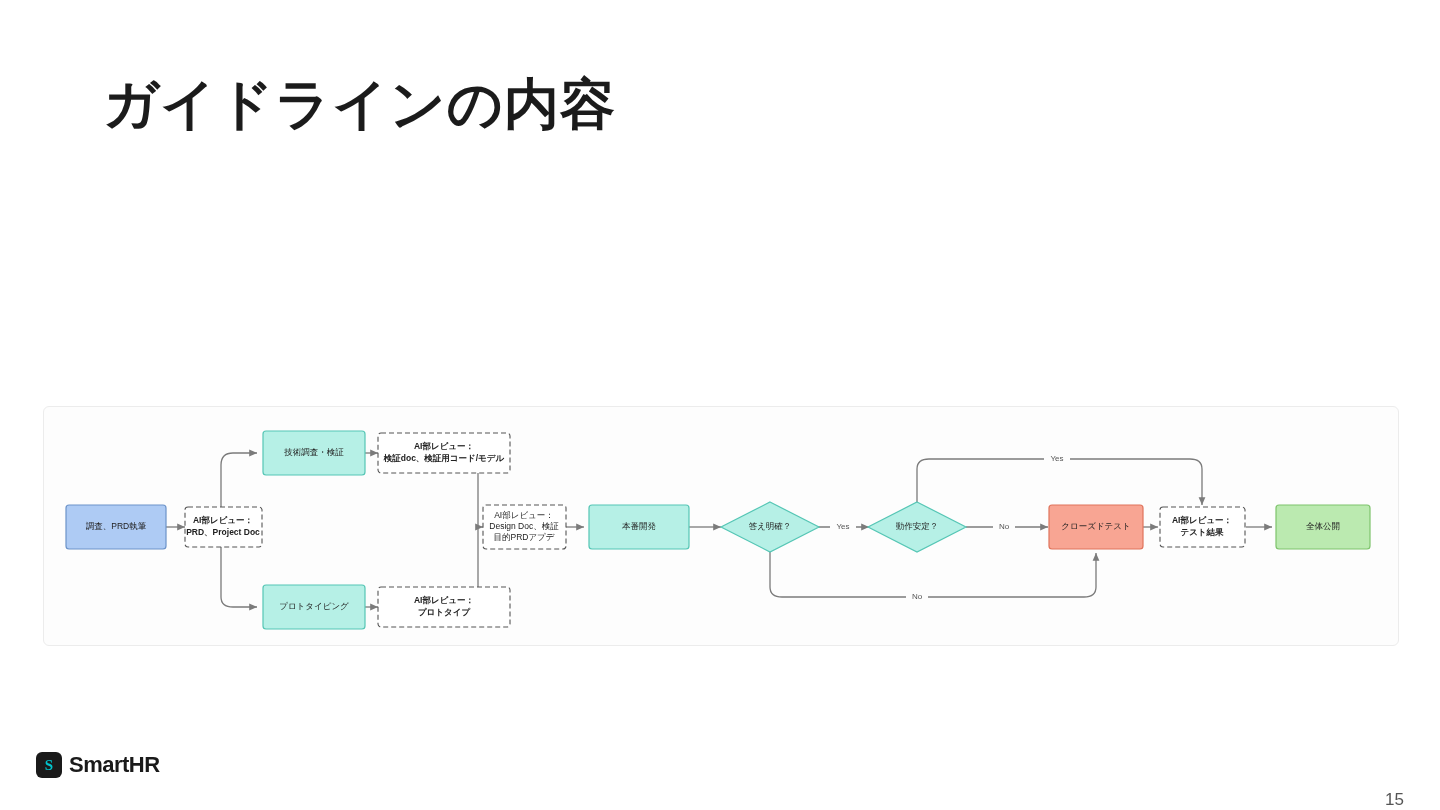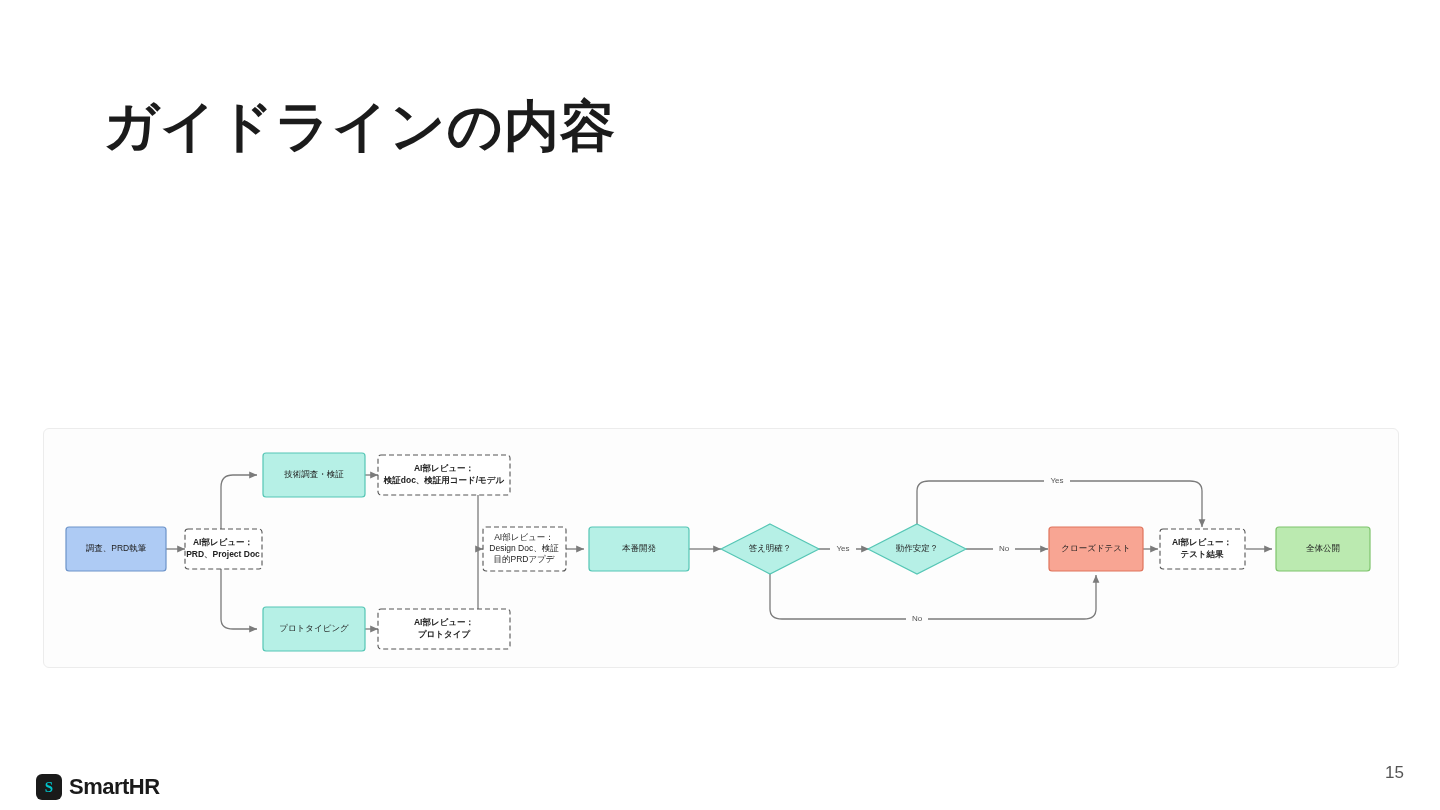"ガイドラインの内容" .slide { margin-top: 22px -> none }
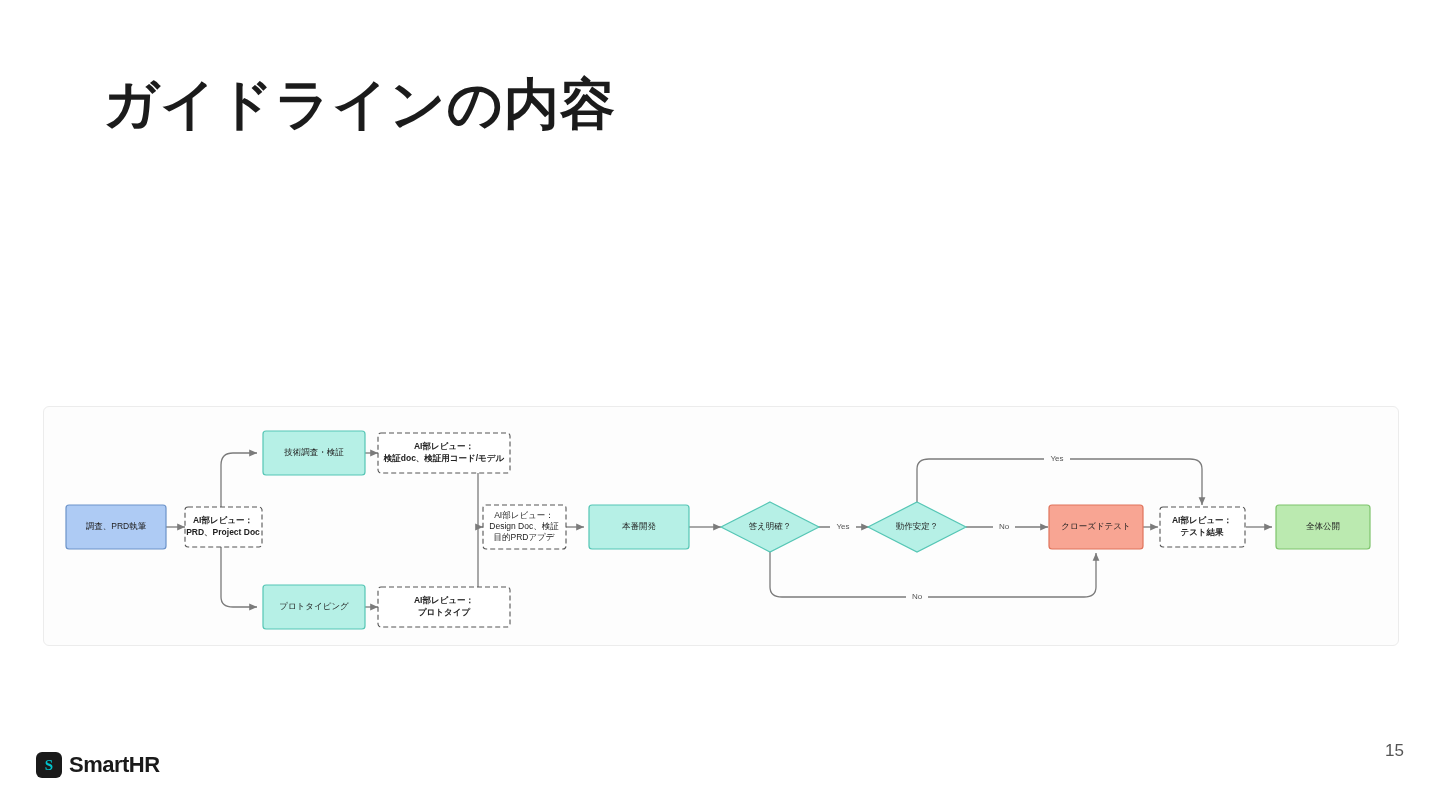"15" .page-number { top: 741px -> 790px }
